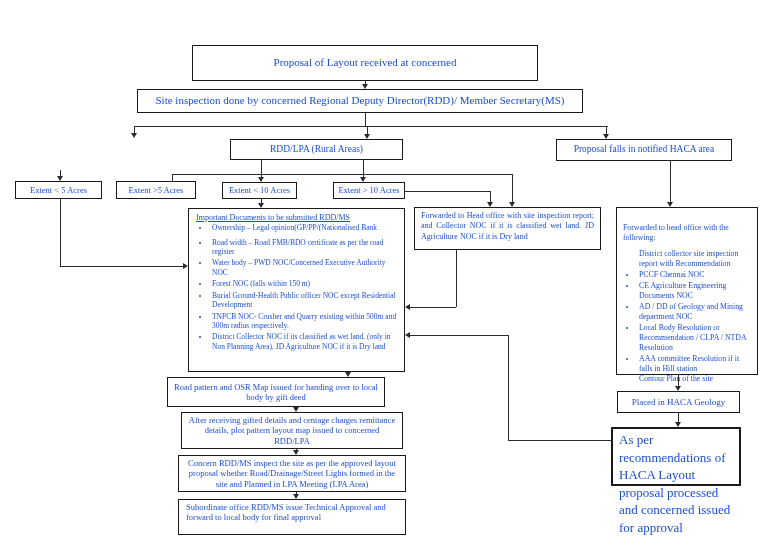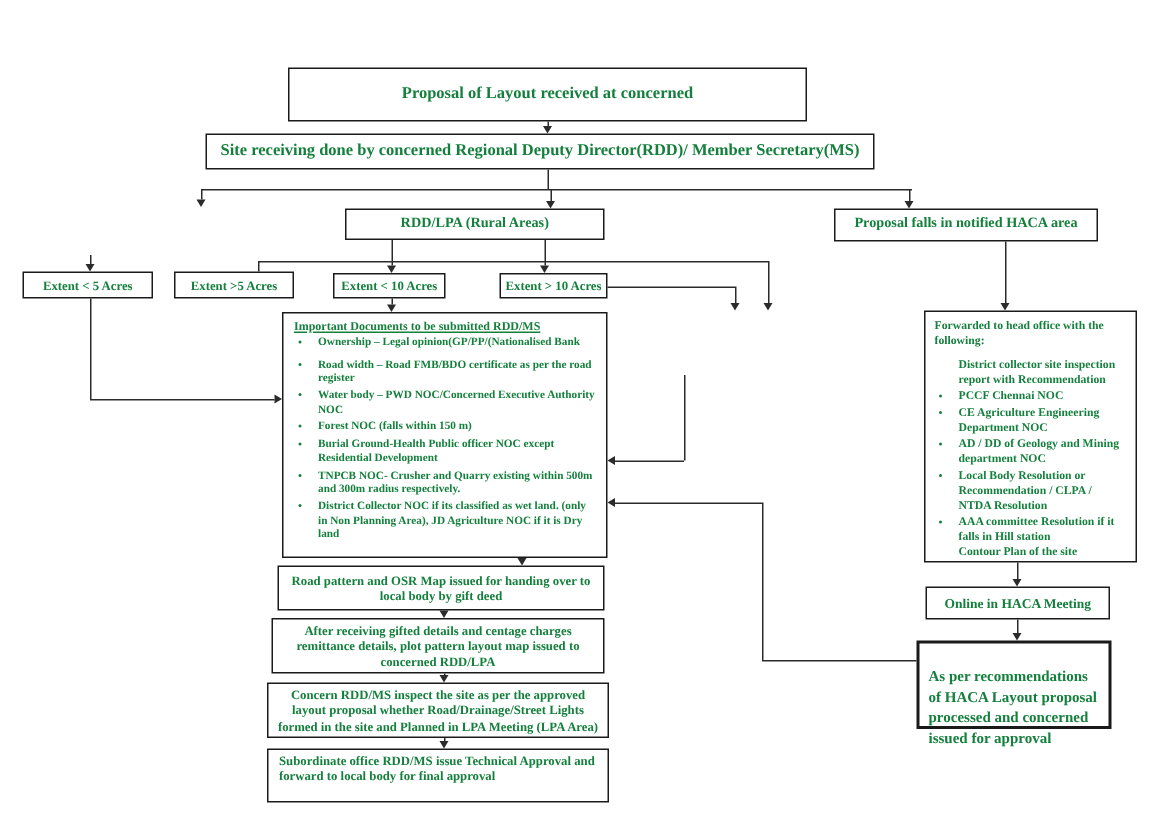"Proposal of Layout received at" #canvas { color: #15803d -> #1d4ed8; font-weight: bold -> normal }
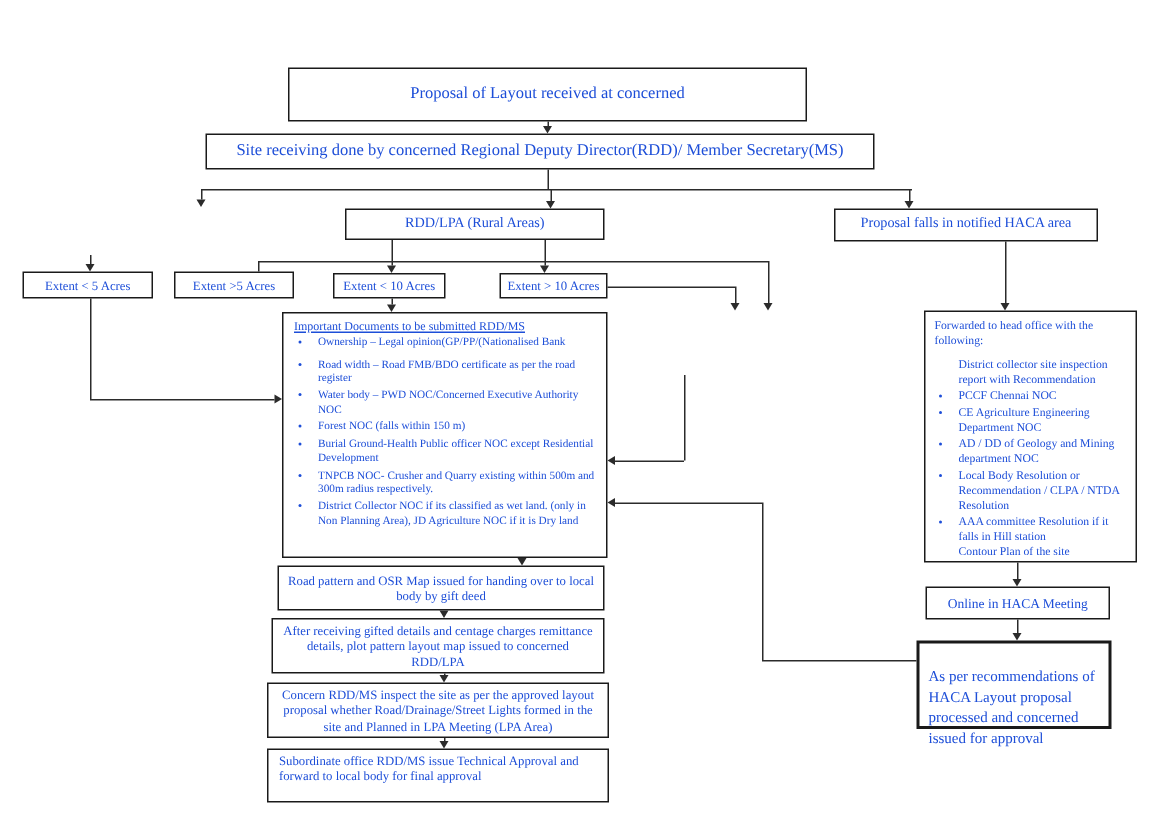"Site receiving done by concerned" div { text: receiving -> inspection }
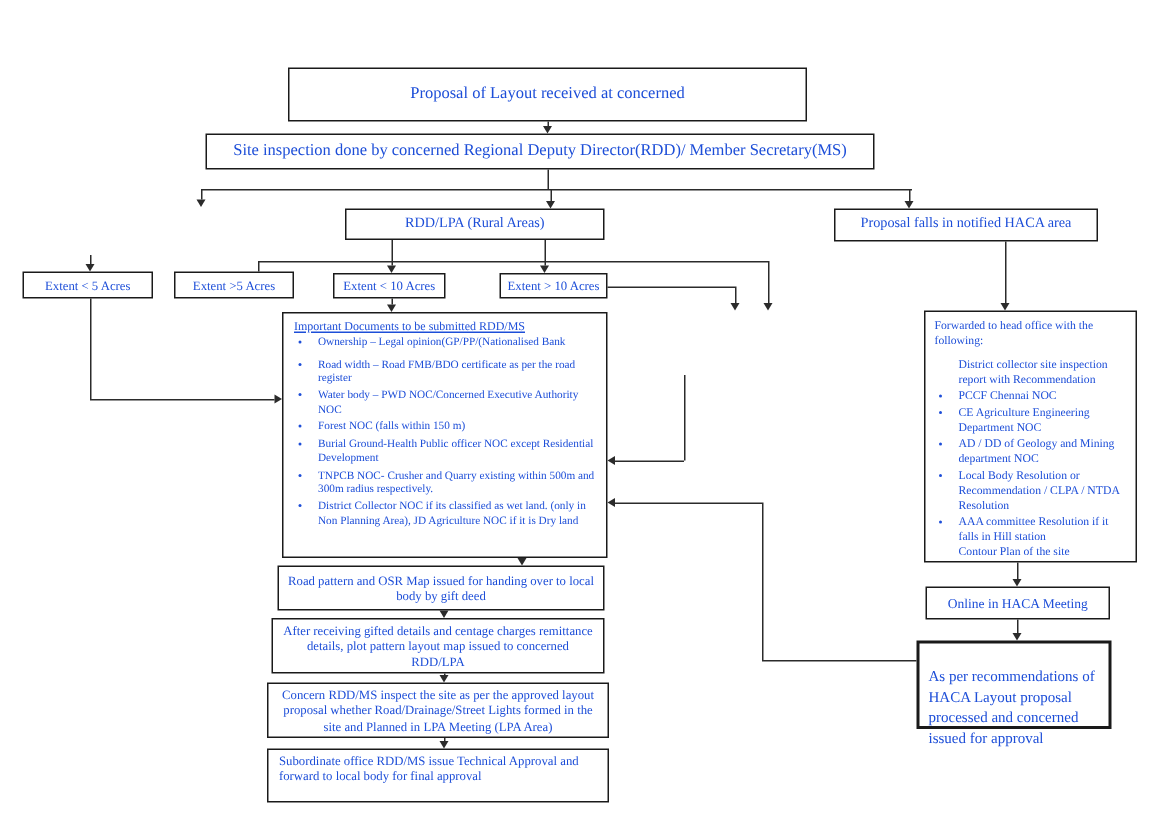"Forwarded to Head office with site" div.box { html: none -> <div> <div>Forwarded to Head office with site inspection report; and Collector NOC if it is classified wet land. JD Agriculture NOC if it is Dry land</div> </div> }
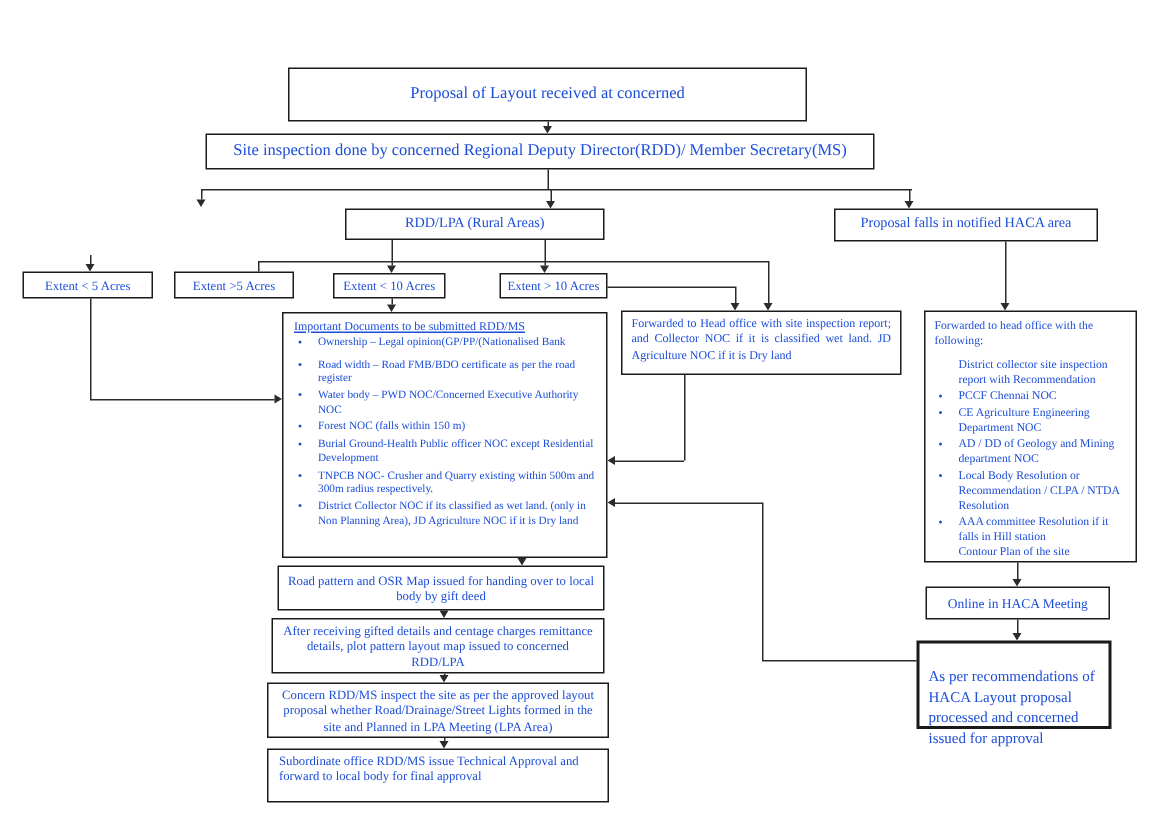"Forwarded to head office with the" div.box { padding: 4px 6px -> 15px 6px }
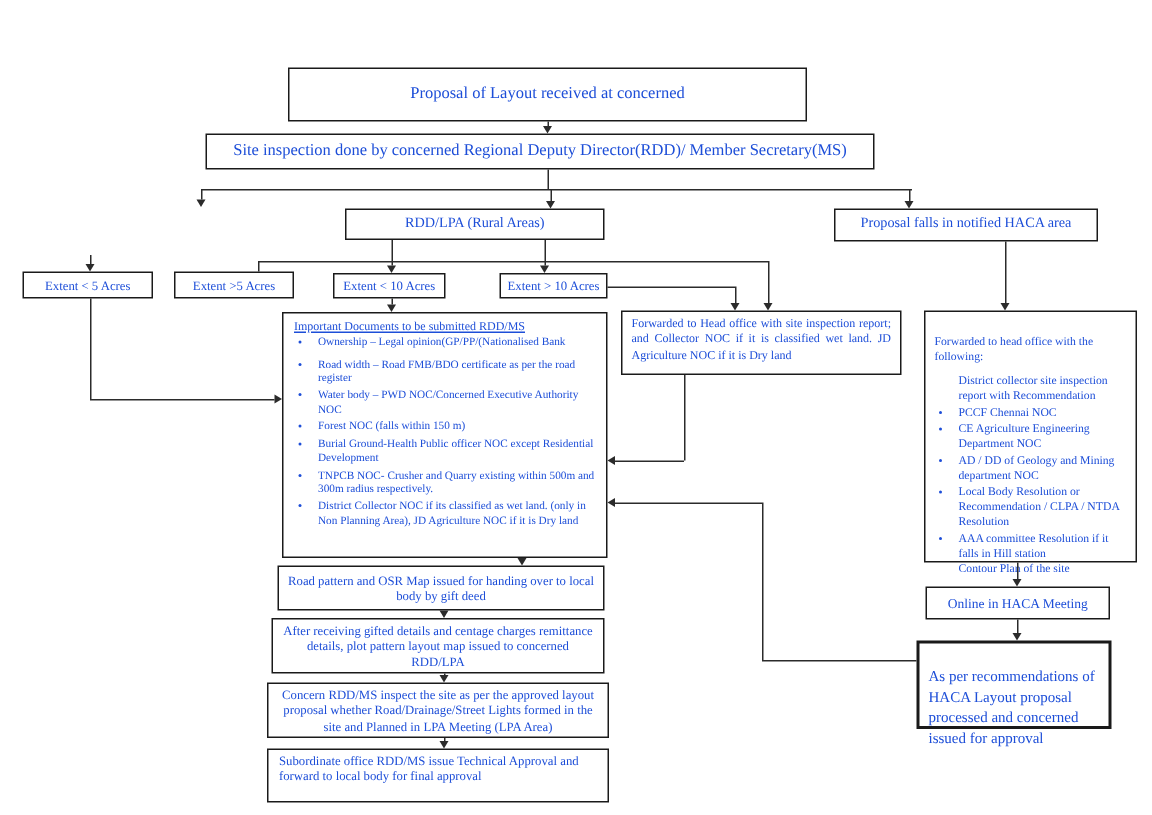"CE Agriculture Engineering Department" li { text: Department -> Documents }
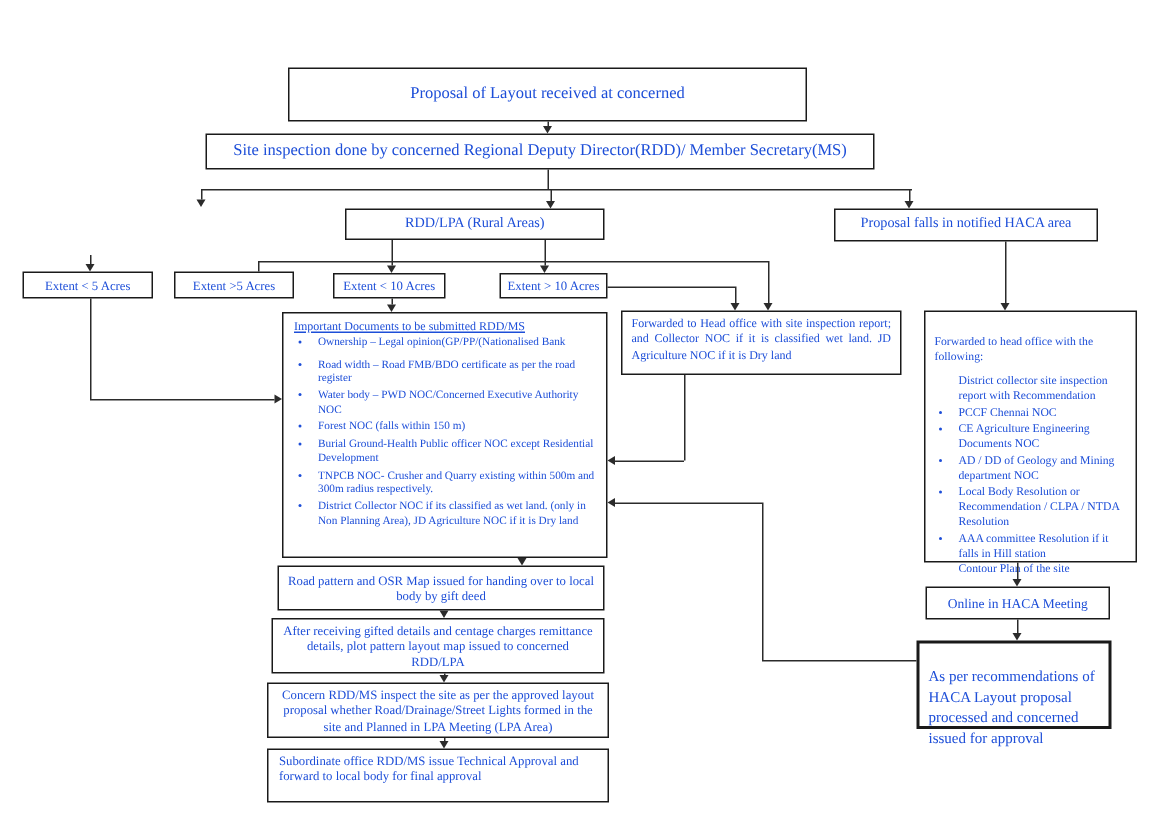"Road pattern and OSR Map" div.box { left: 185px -> 167px }
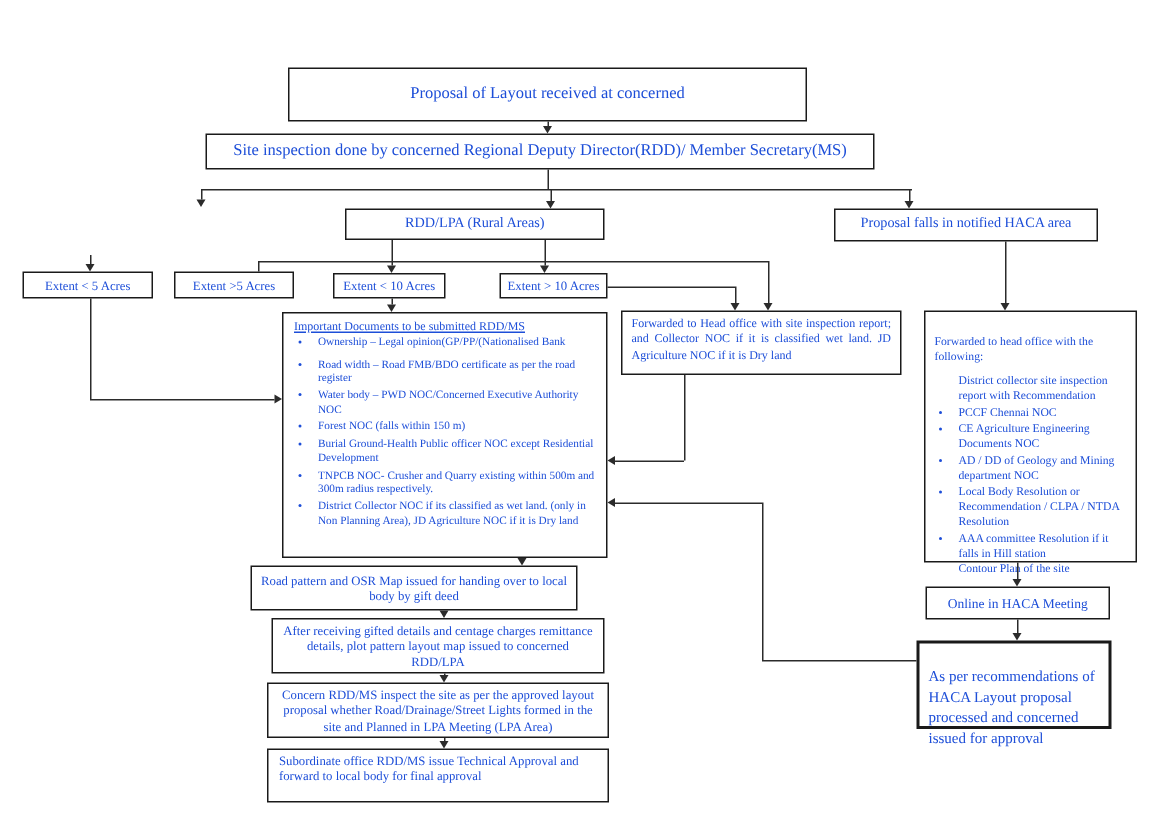"Online in HACA Meeting" div { text: Online in HACA Meeting -> Placed in HACA Geology }
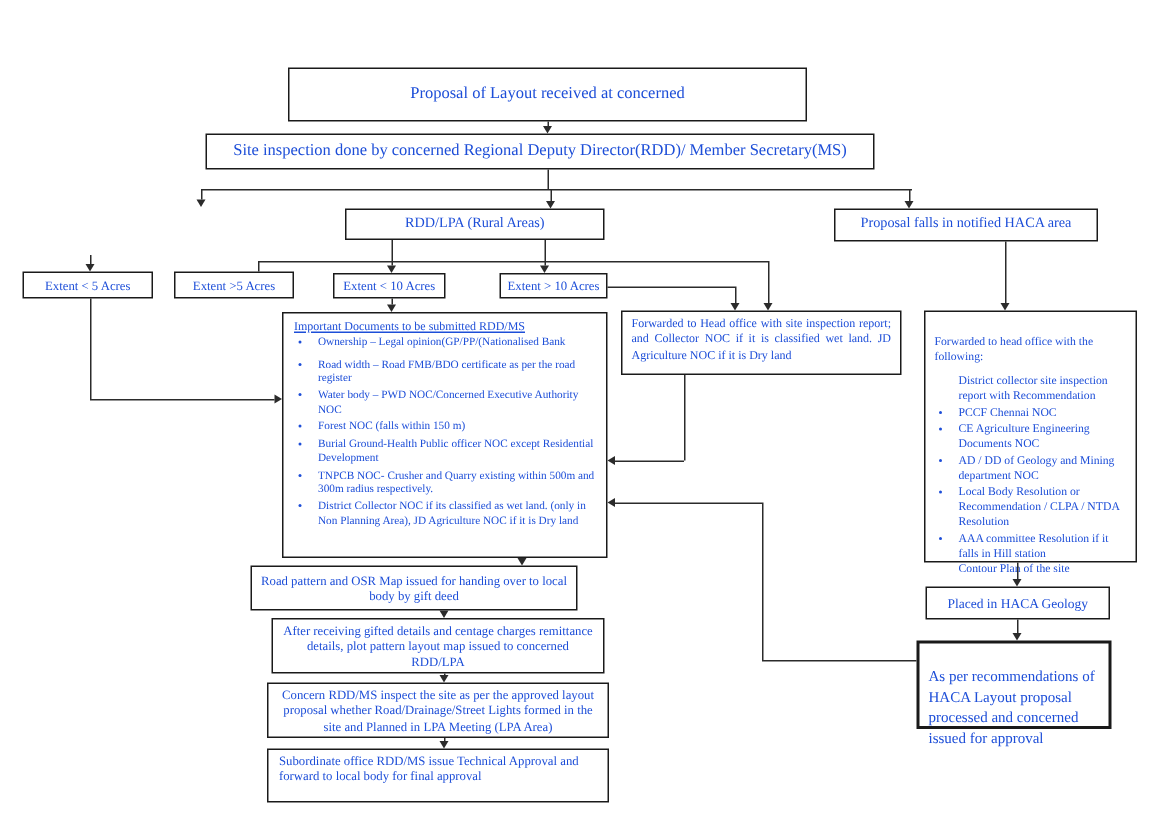"As per recommendations of HACA" div.box { font-size: 10px -> 13px; padding: 16px 6px -> 2px 6px }
